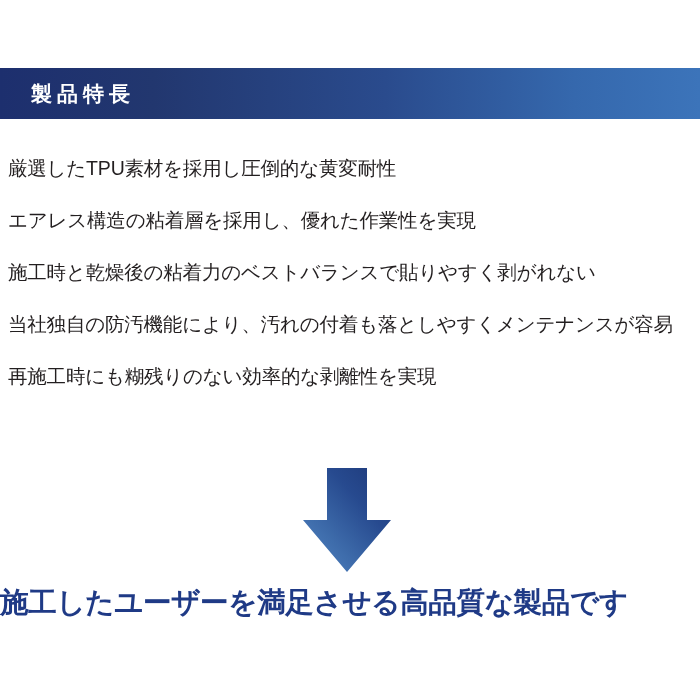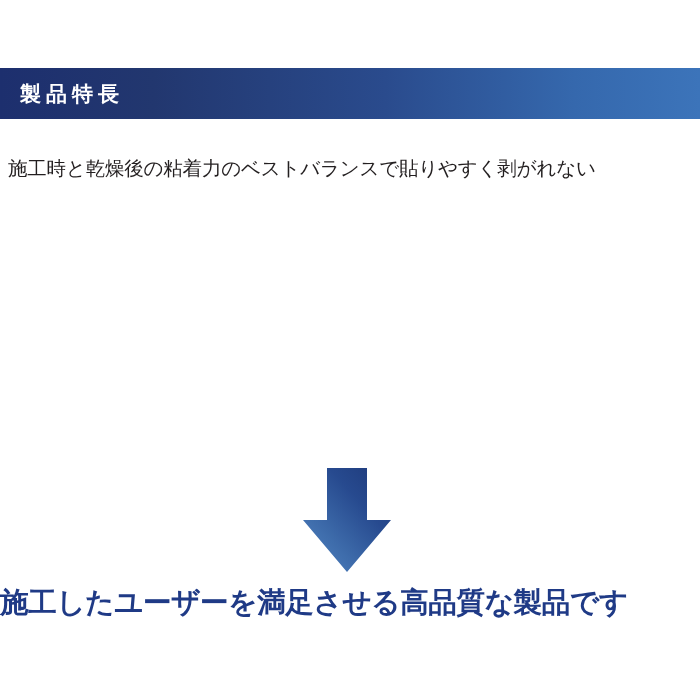"製品特長" .section-header-title { padding-left: 20px -> 31px }
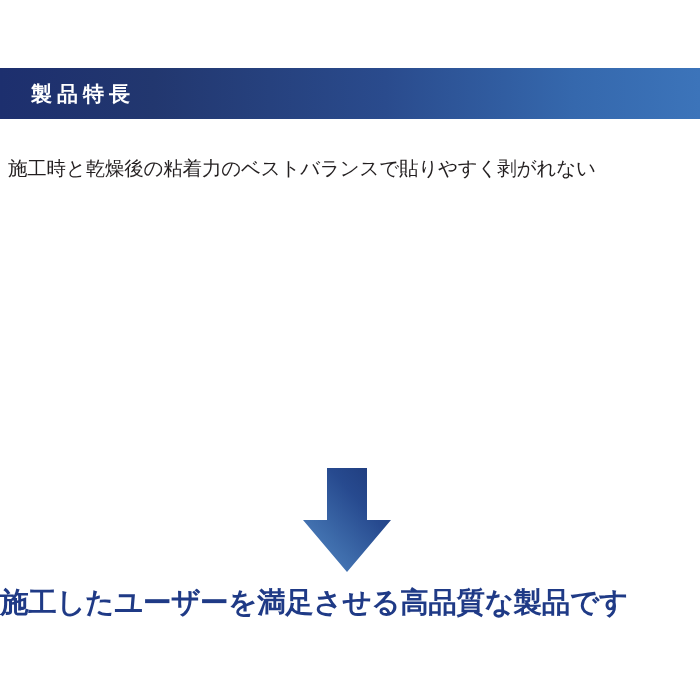"厳選したTPU素材を採用し圧倒的な黄変耐性" div.feature-item { html: none -> <div> <span>厳選したTPU素材を採用し圧倒的な黄変耐性</span> </div> }
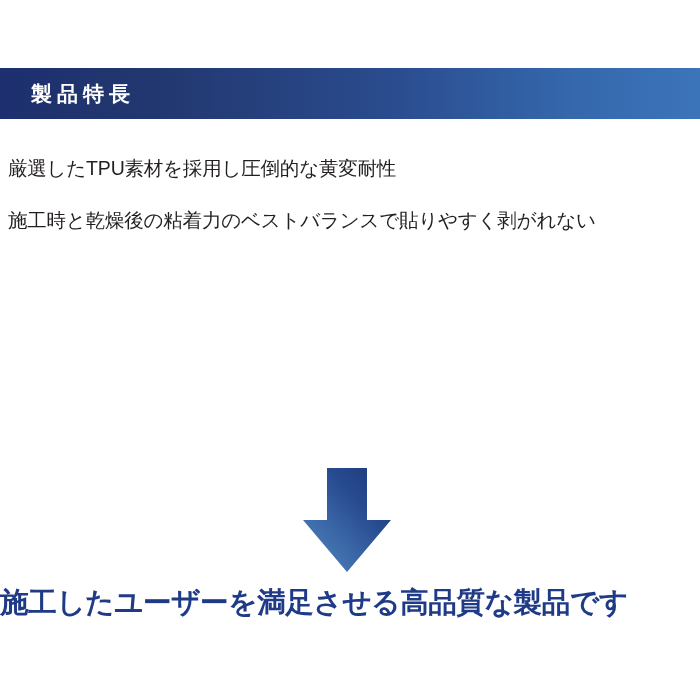"エアレス構造の粘着層を採用し、優れた作業性を実現" div.feature-item { html: none -> <div> <span>エアレス構造の粘着層を採用し、優れた作業性を実現</span> </div> }
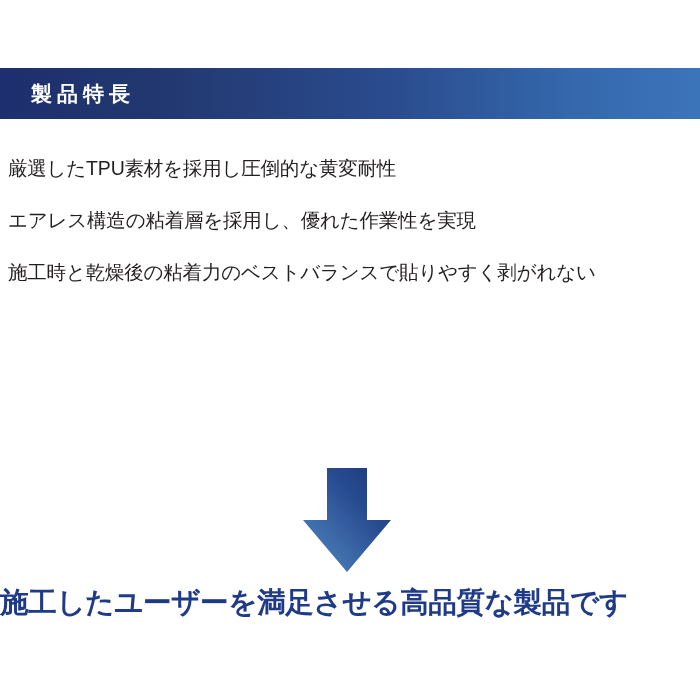"当社独自の防汚機能により、汚れの付着も落としやすくメンテナンスが容易" div.feature-item { html: none -> <div> <span>当社独自の防汚機能により、汚れの付着も落としやすくメンテナンスが容易</span> </div> }
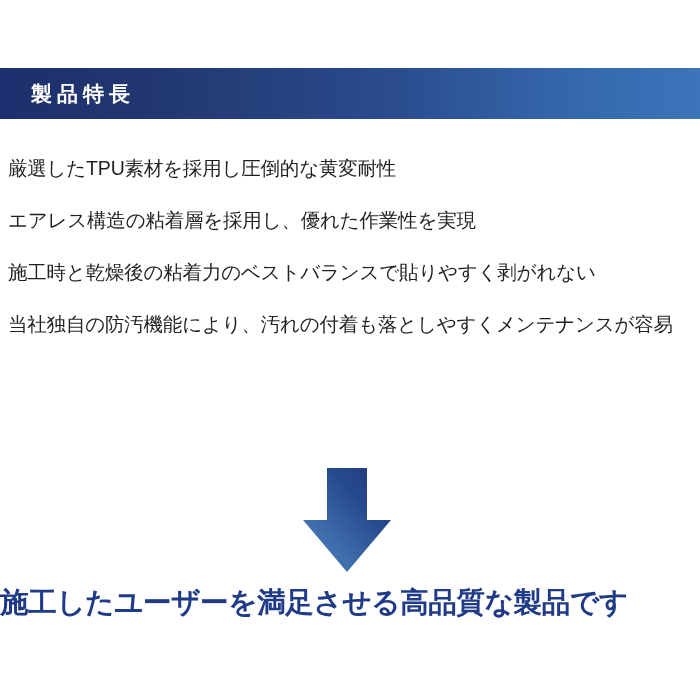"再施工時にも糊残りのない効率的な剥離性を実現" div.feature-item { html: none -> <div> <span>再施工時にも糊残りのない効率的な剥離性を実現</span> </div> }
